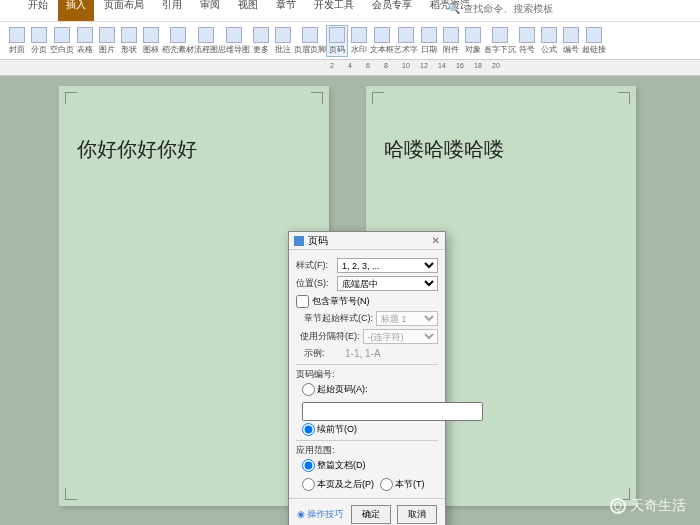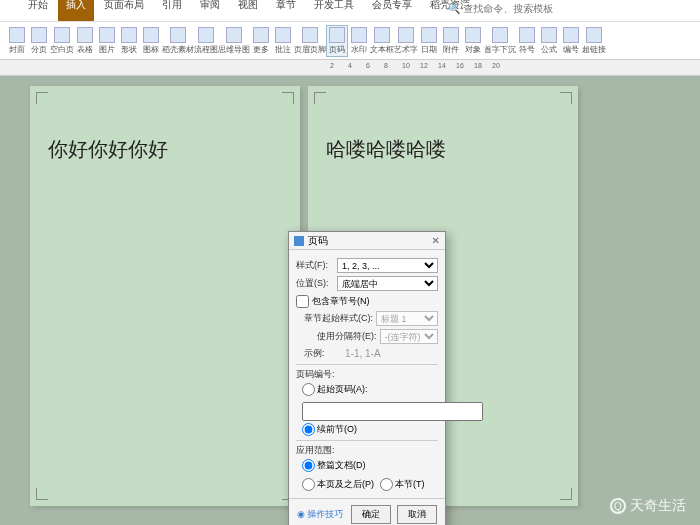"你好你好你好" .page { margin-left: none -> 29px }
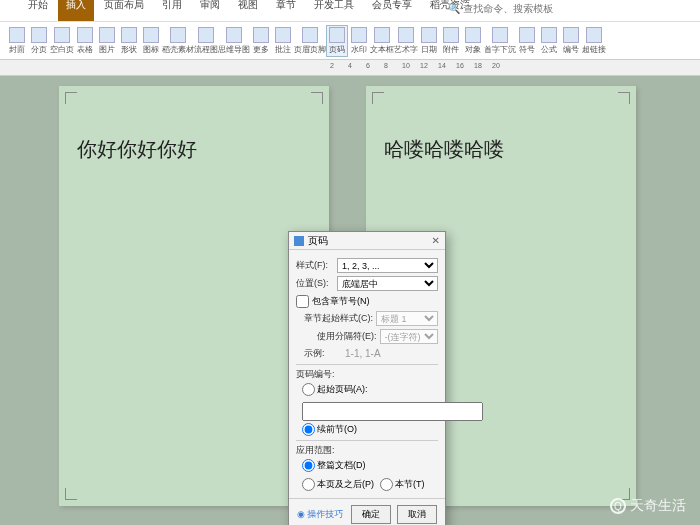"使用分隔符(E):" div.row { margin-left: 21px -> 4px }
